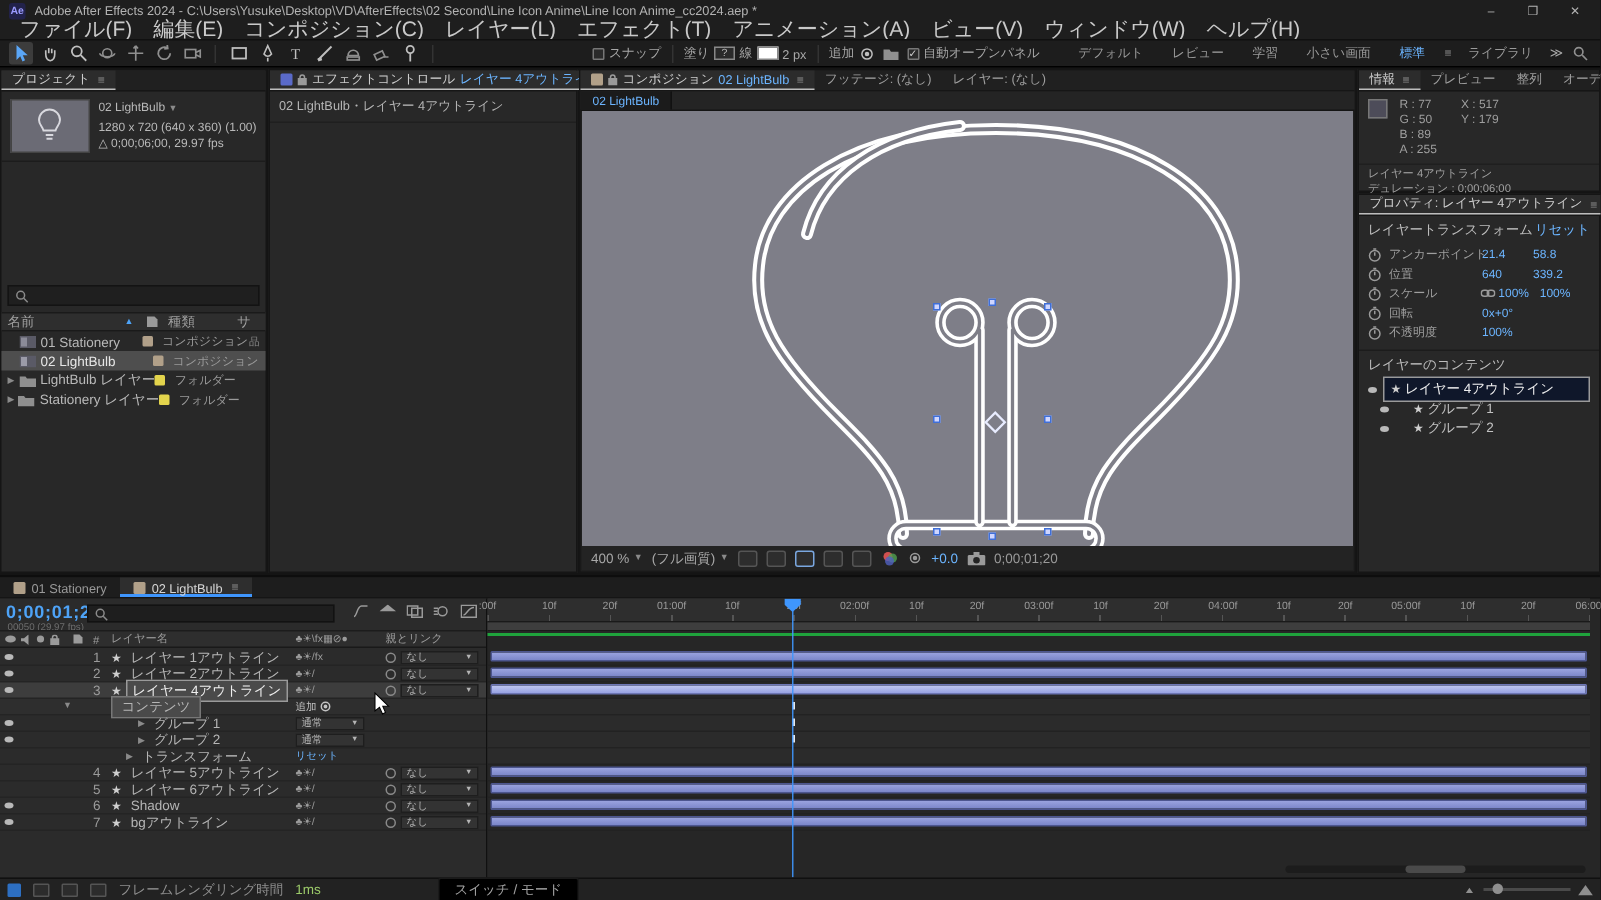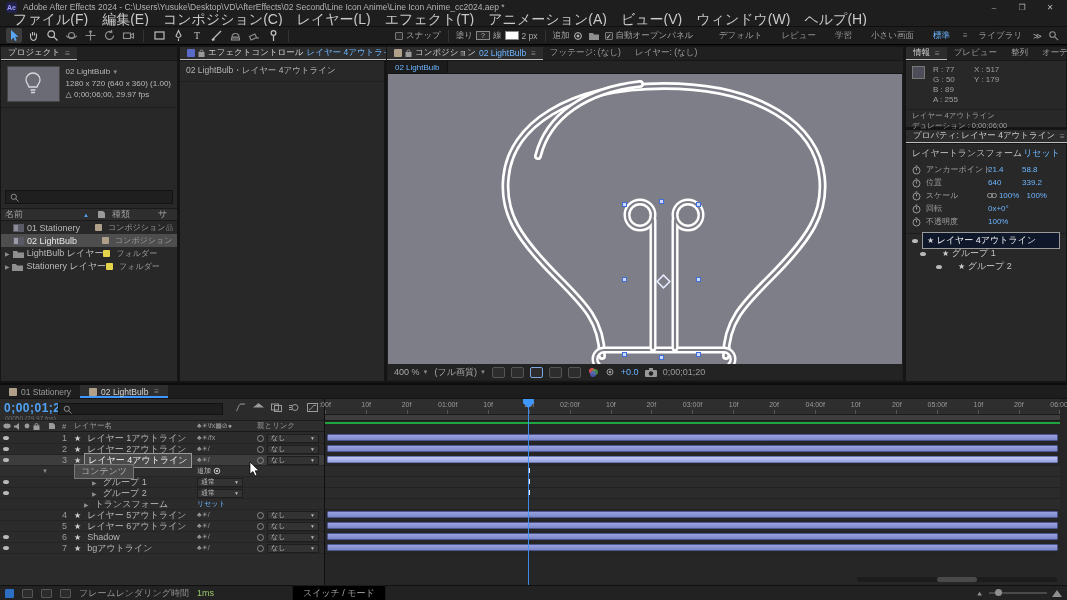"レイヤーのコンテンツ" div.sec-title { html: none -> <div> <span>レイヤーのコンテンツ</span> </div> }
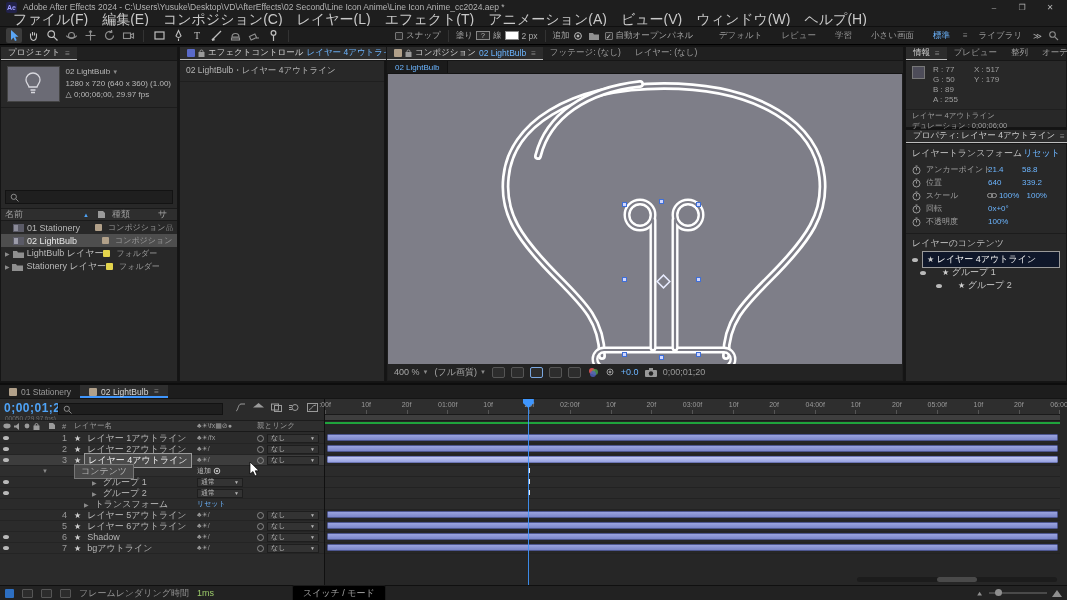"★ グループ 2" div.content-row { padding-left: 30px -> 14px }
